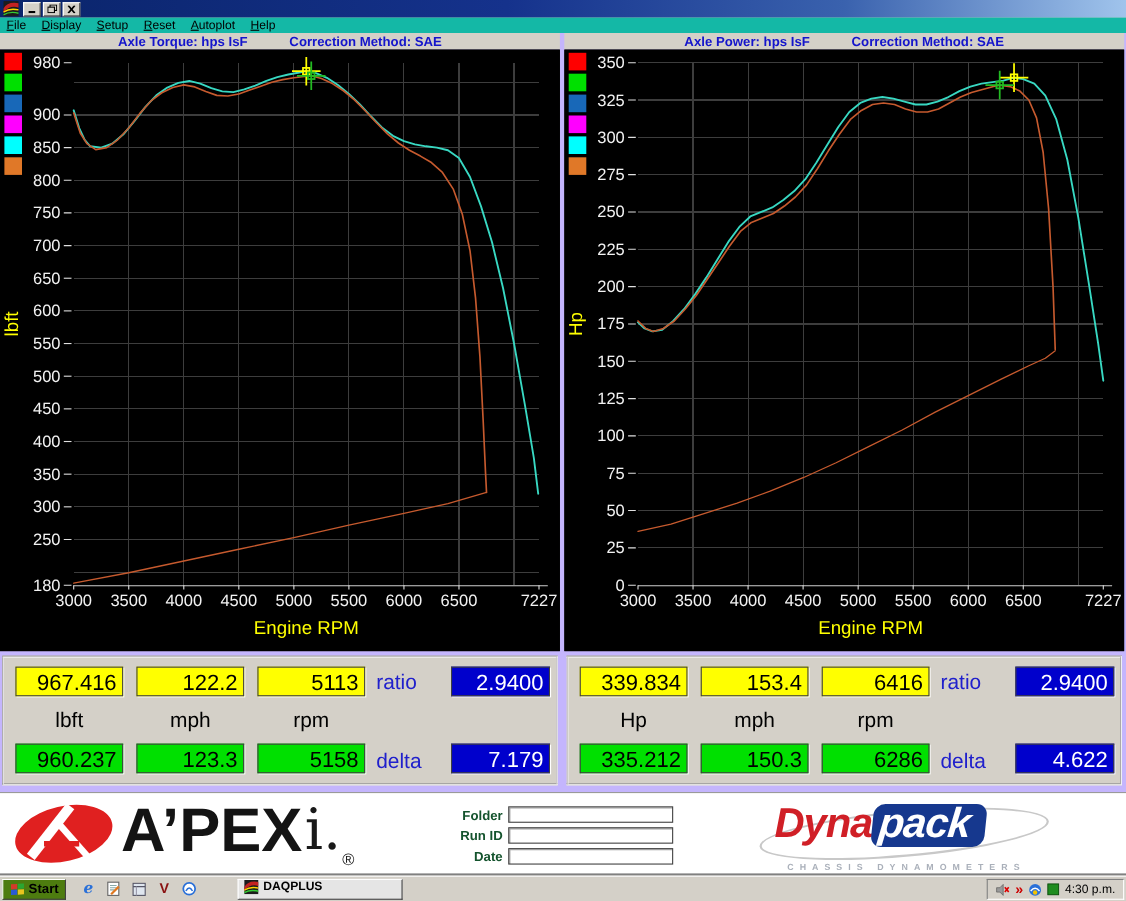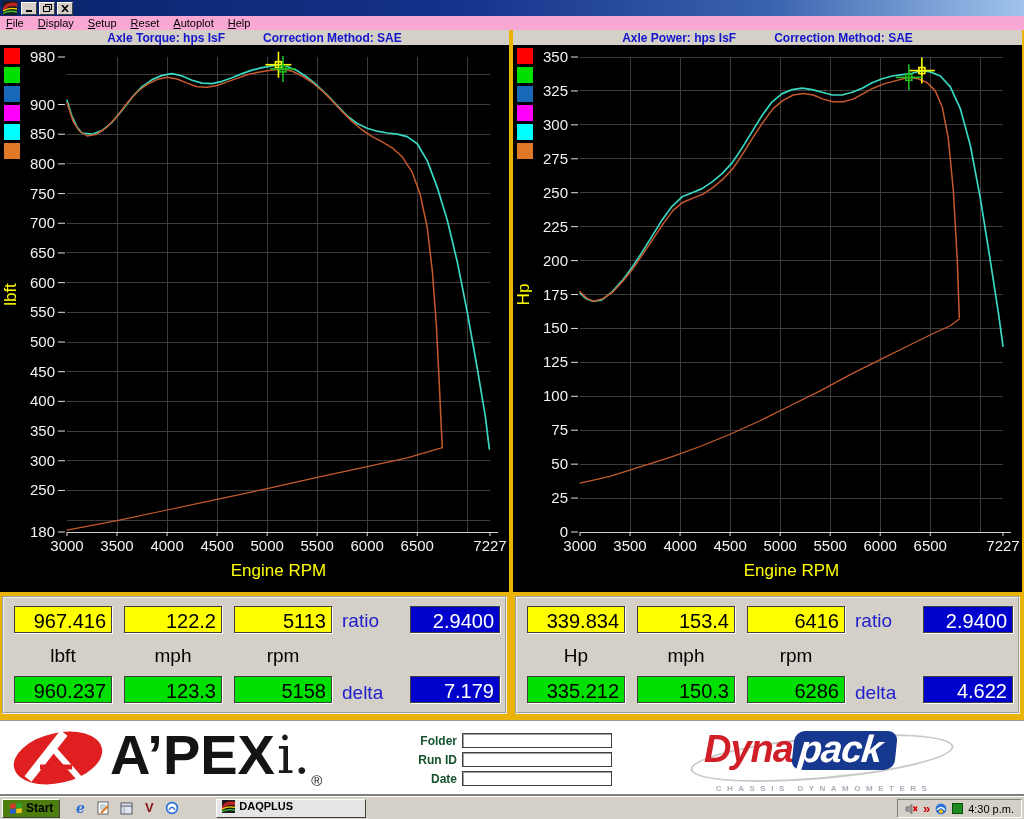"File" .menubar { background: #f9a8d4 -> #14b8a6 }
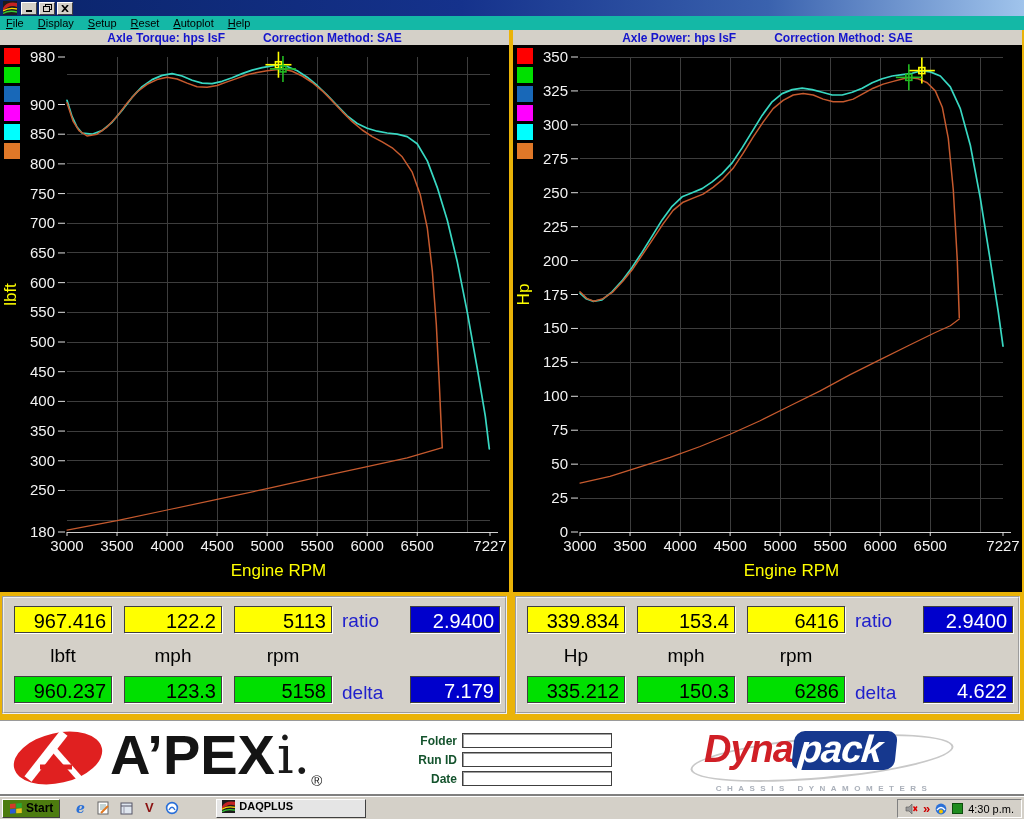"Axle Torque: hps IsF" .main { background: #eab308 -> #c4b5fd }
